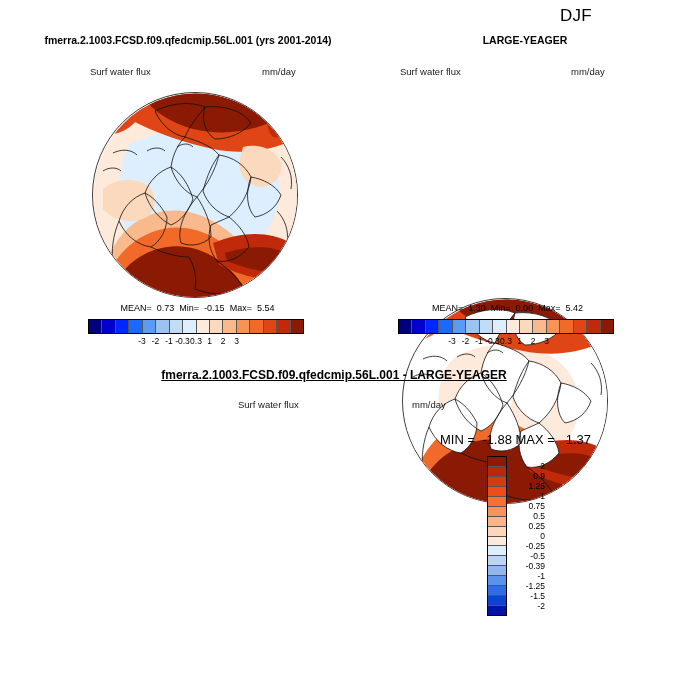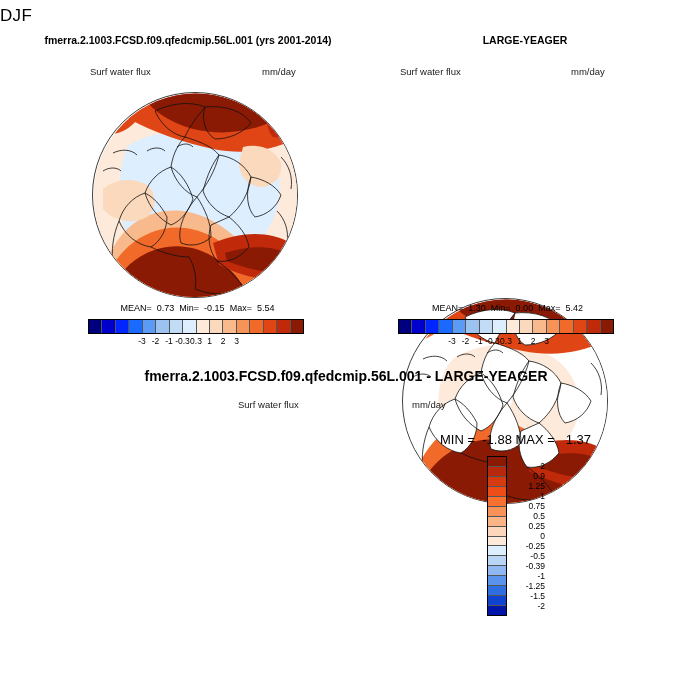"DJF" #main-title { text-align: left -> right }
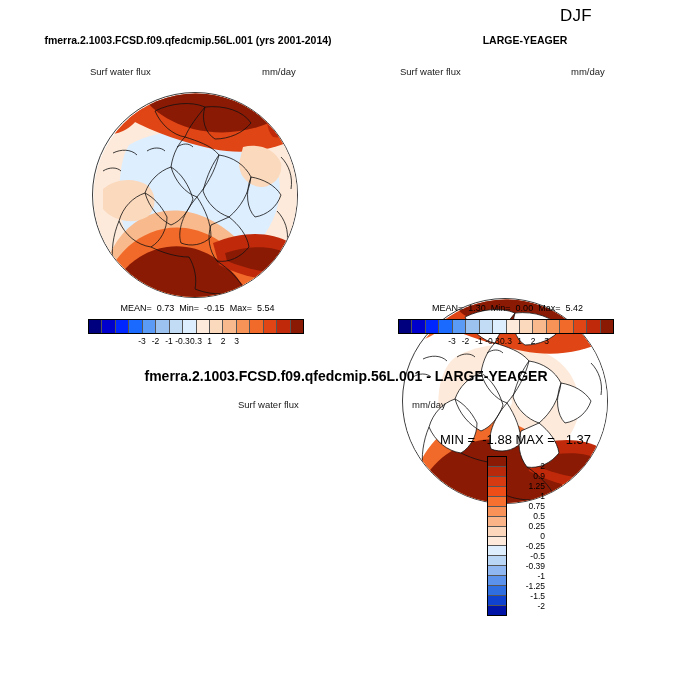"fmerra.2.1003.FCSD.f09.qfedcmip.56L.001 -" #diff-panel-title { font-size: 14px -> 12px; left: 96px -> 84px; text-decoration: none -> underline }
